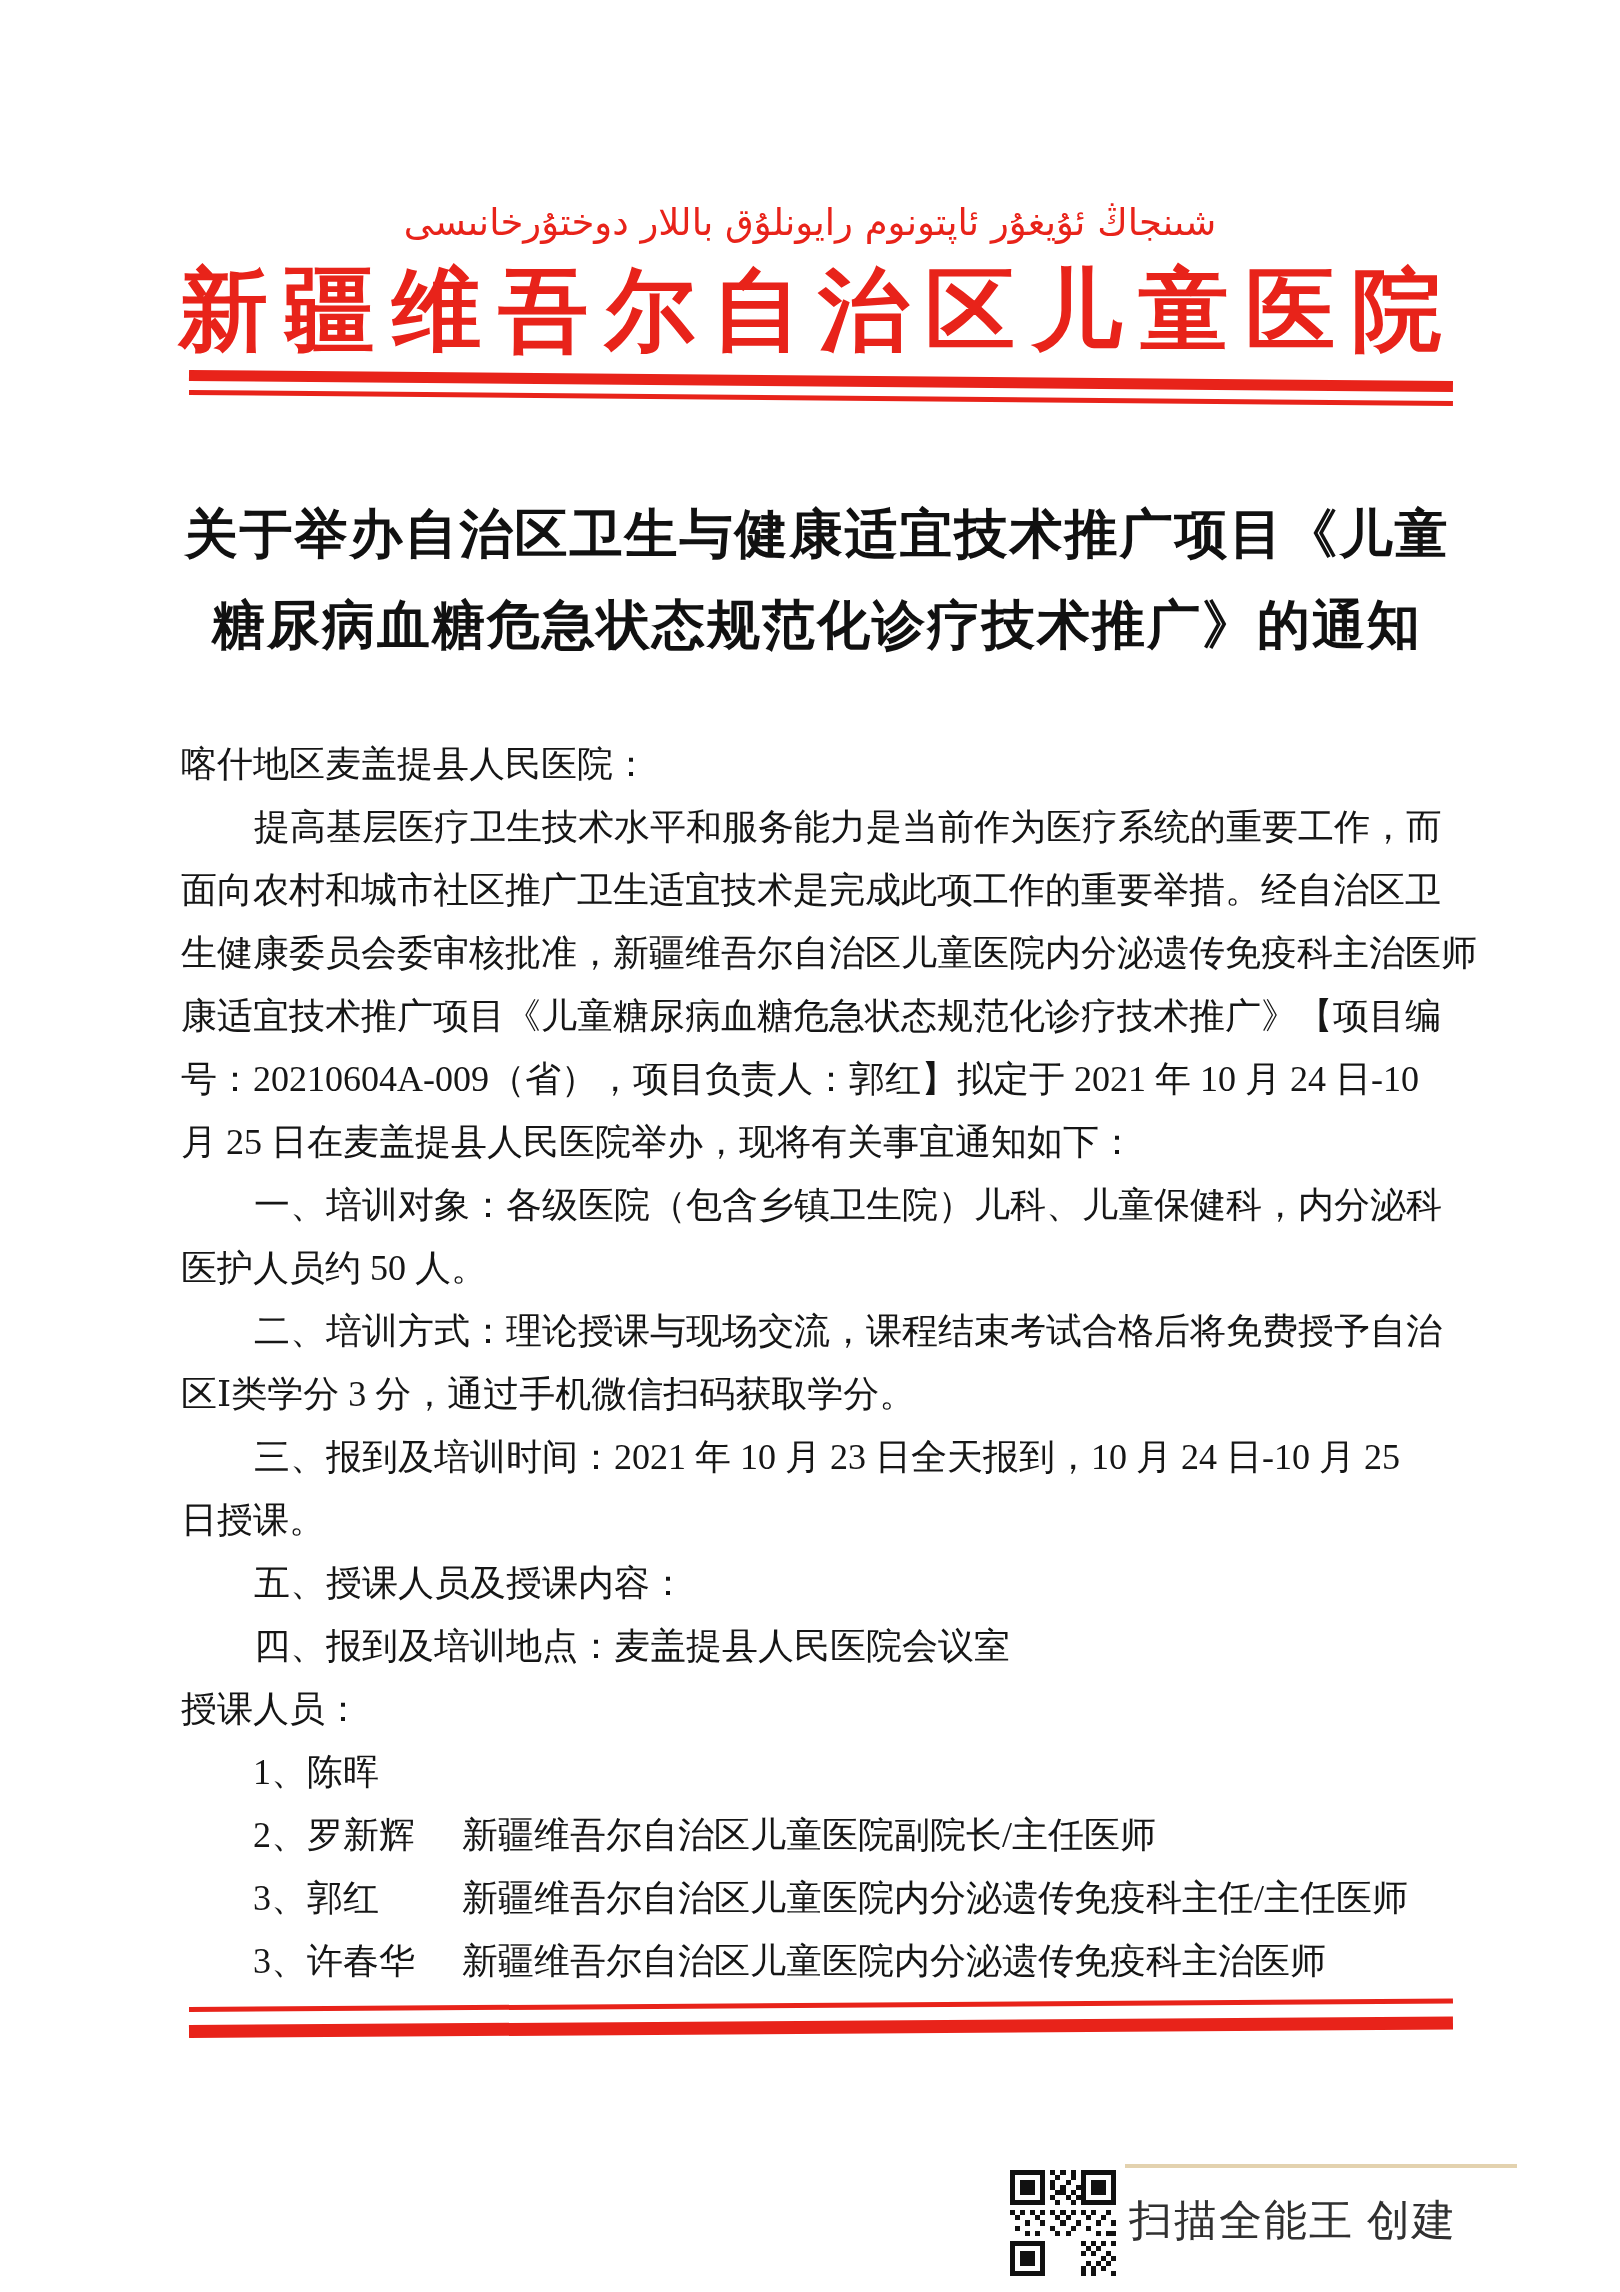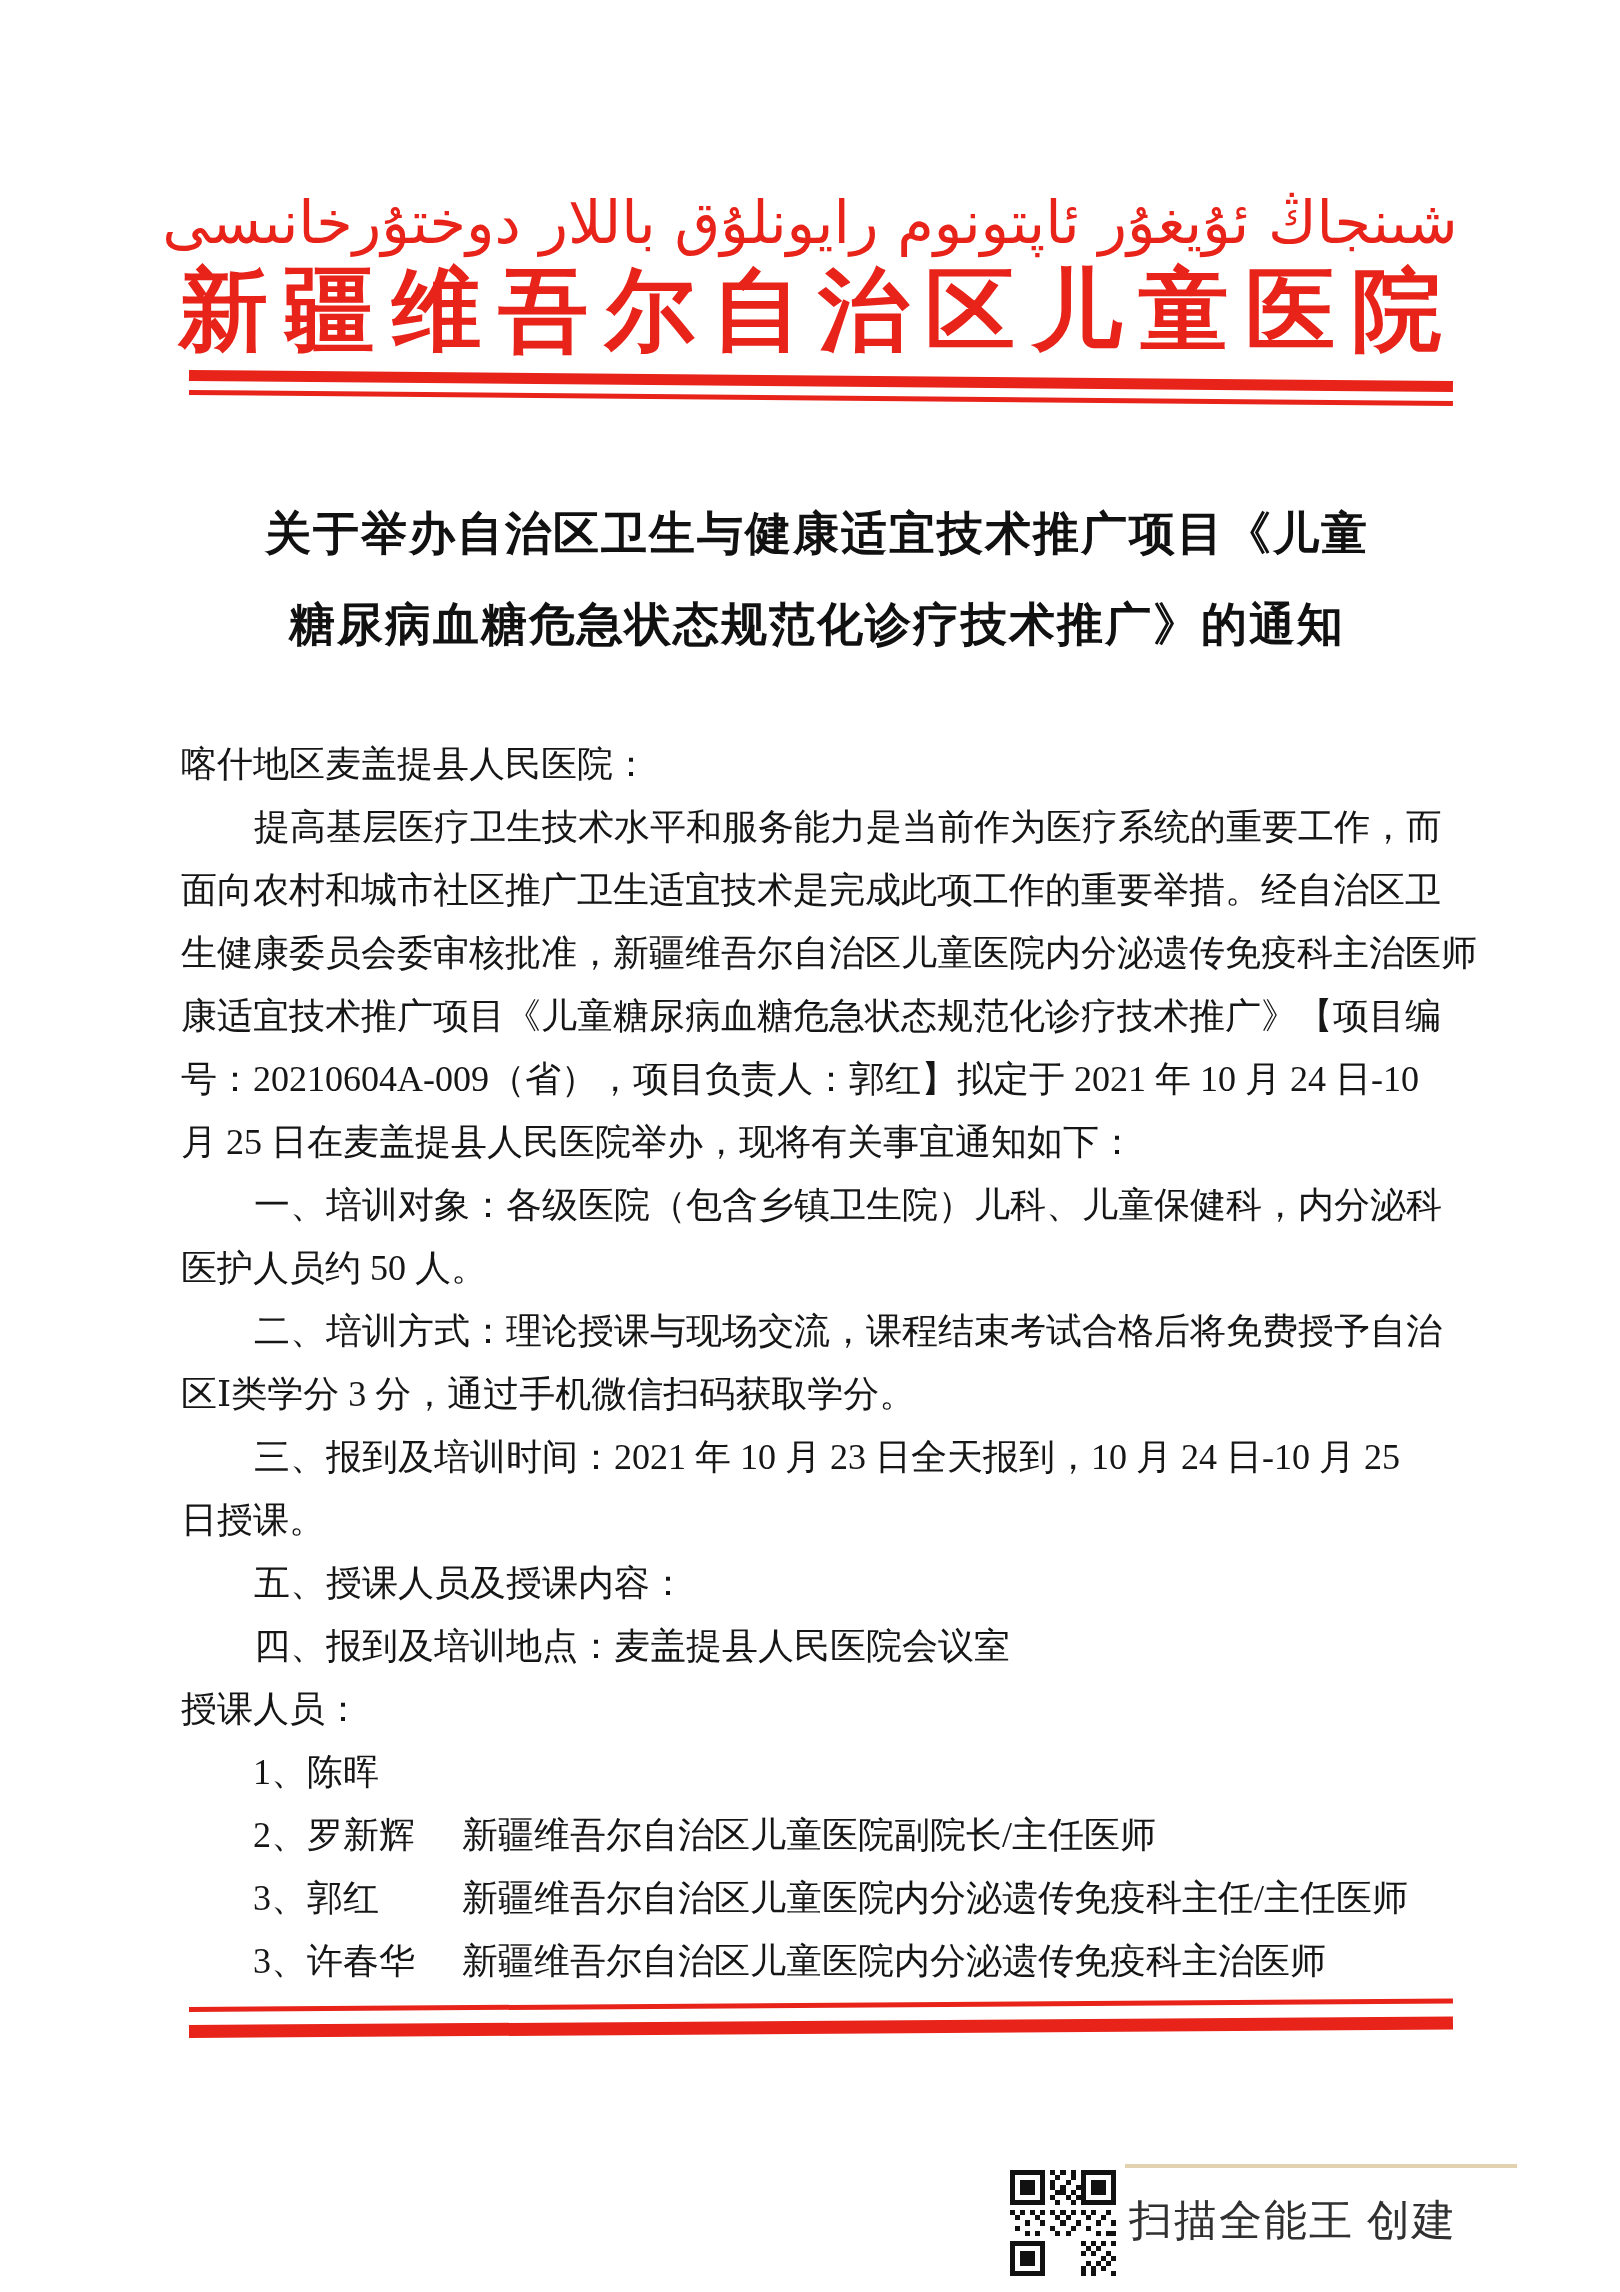"شىنجاڭ ئۇيغۇر ئاپتونوم رايونلۇق باللار" .uyghur { font-size: 59px -> 37px }
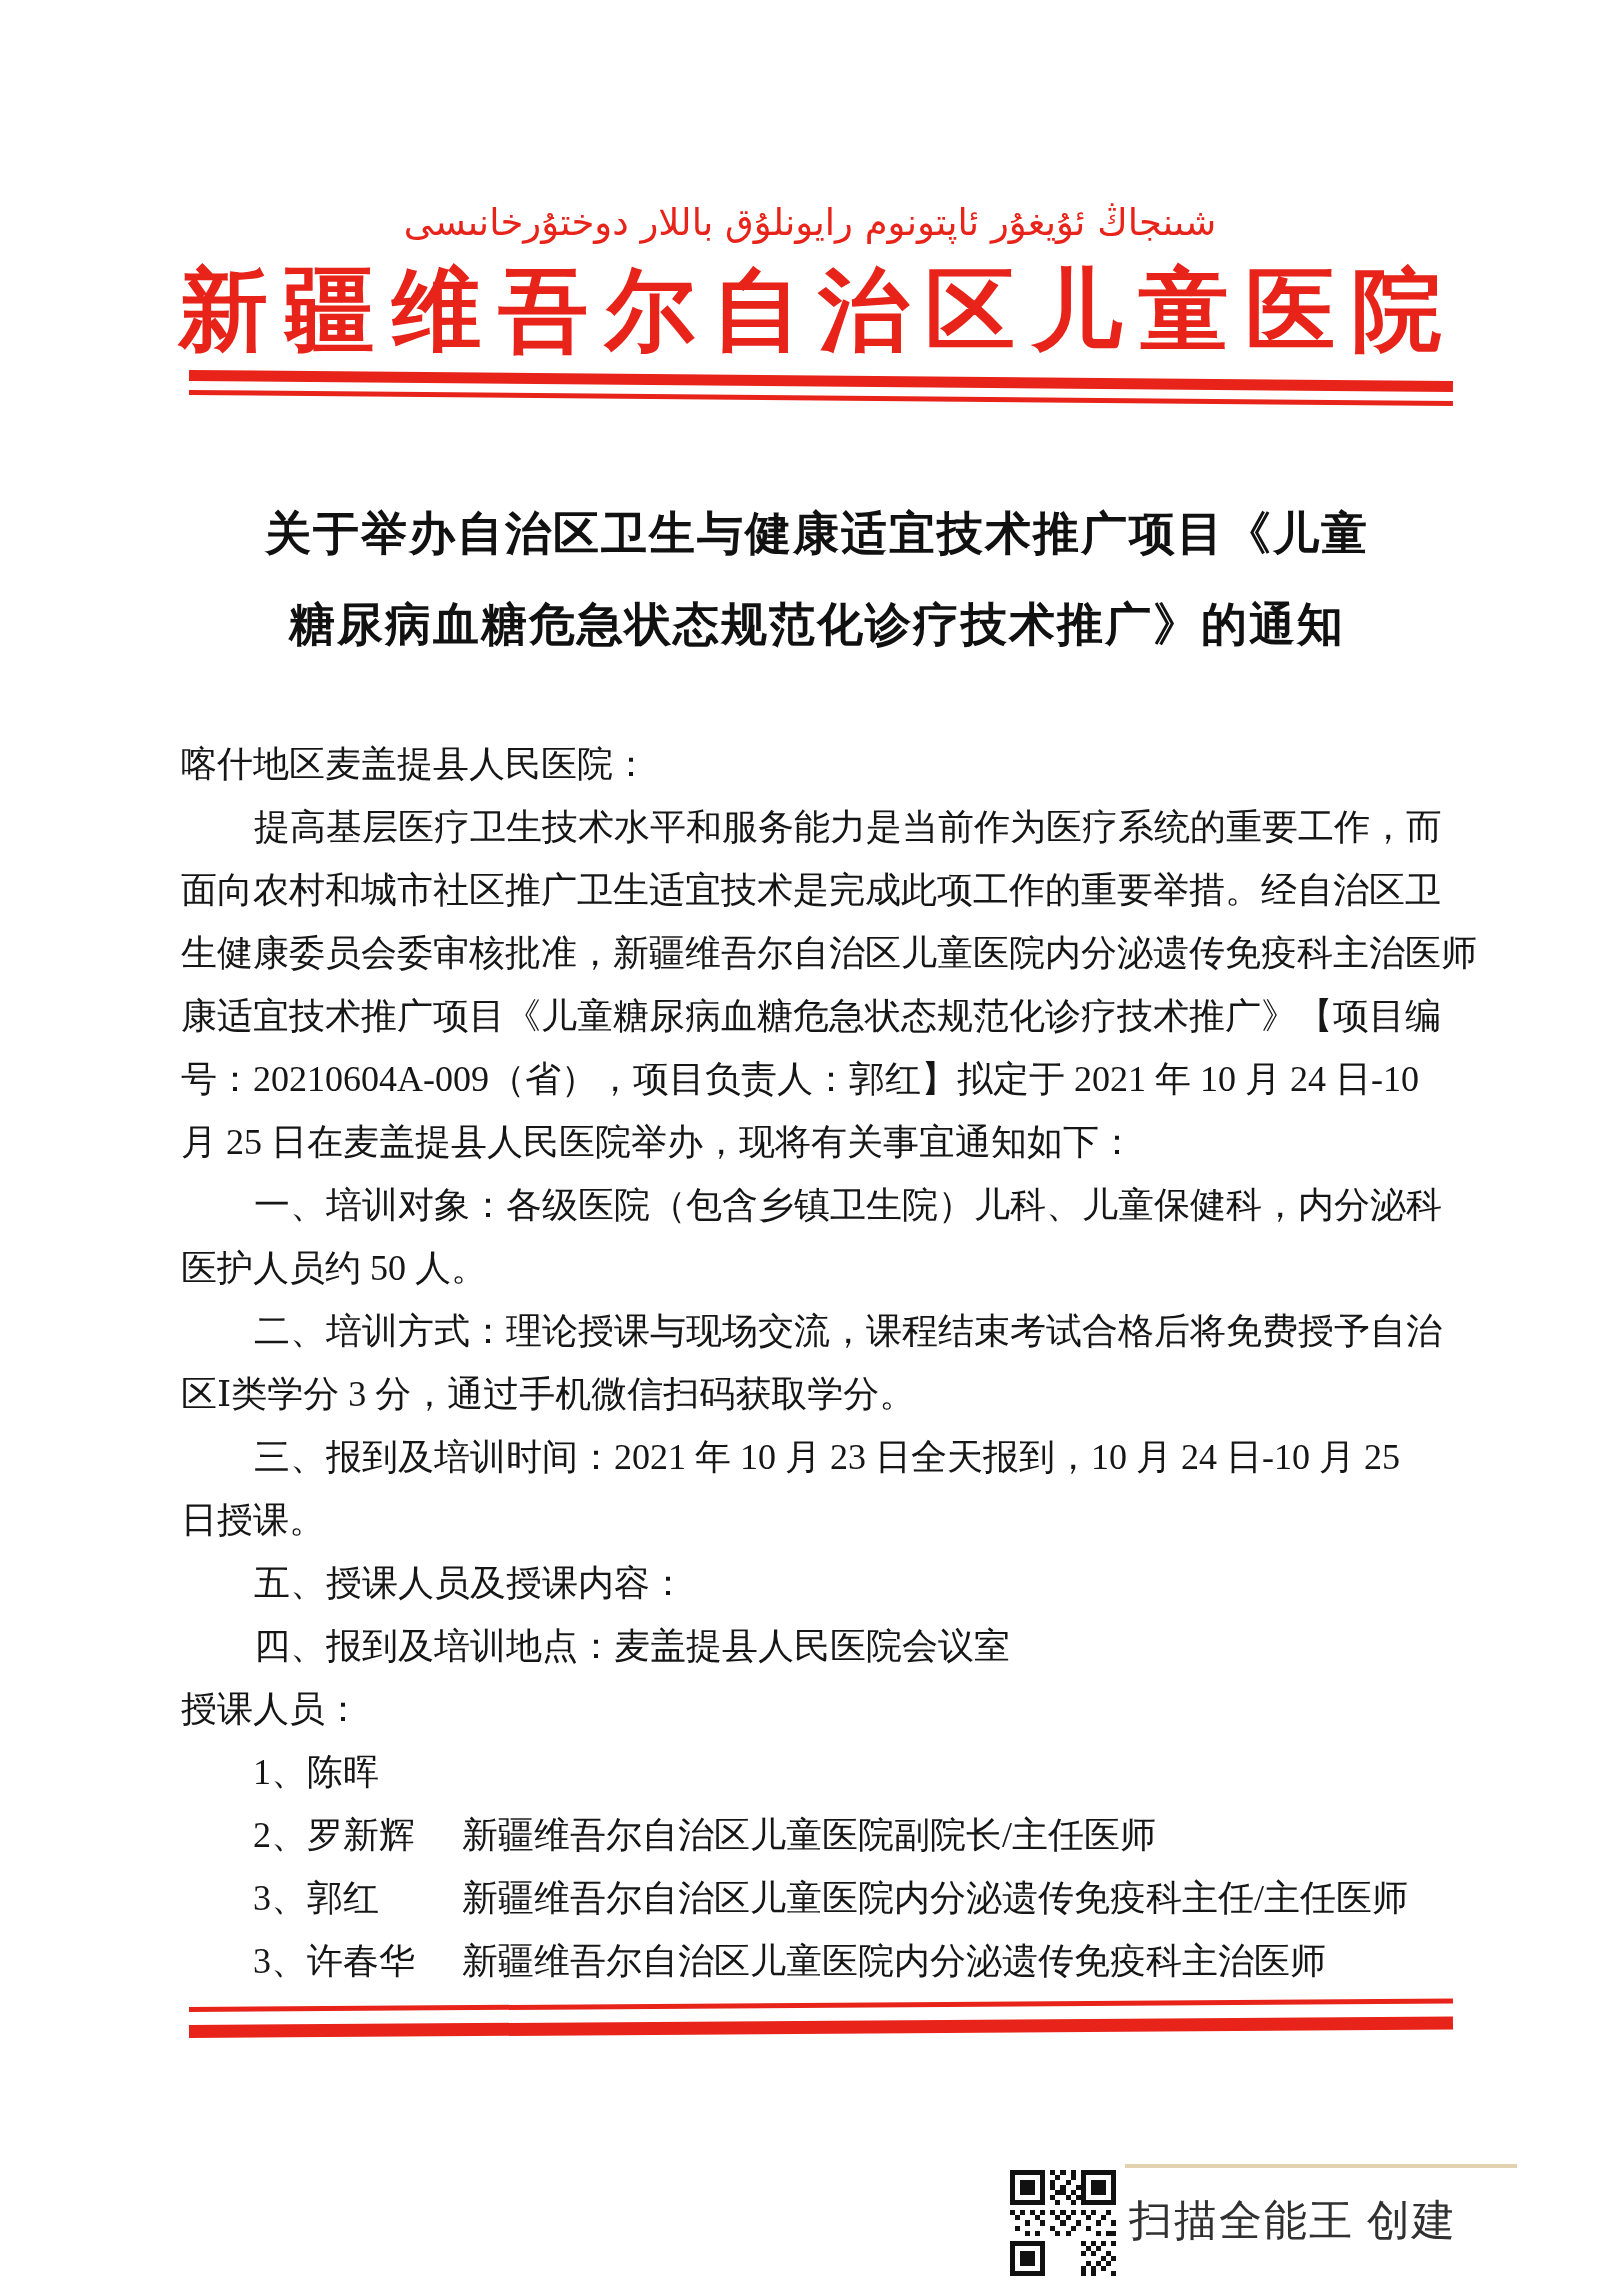"关于举办自治区卫生与健康适宜技术推广项目《儿童" .doc-title { font-size: 46px -> 53px }
